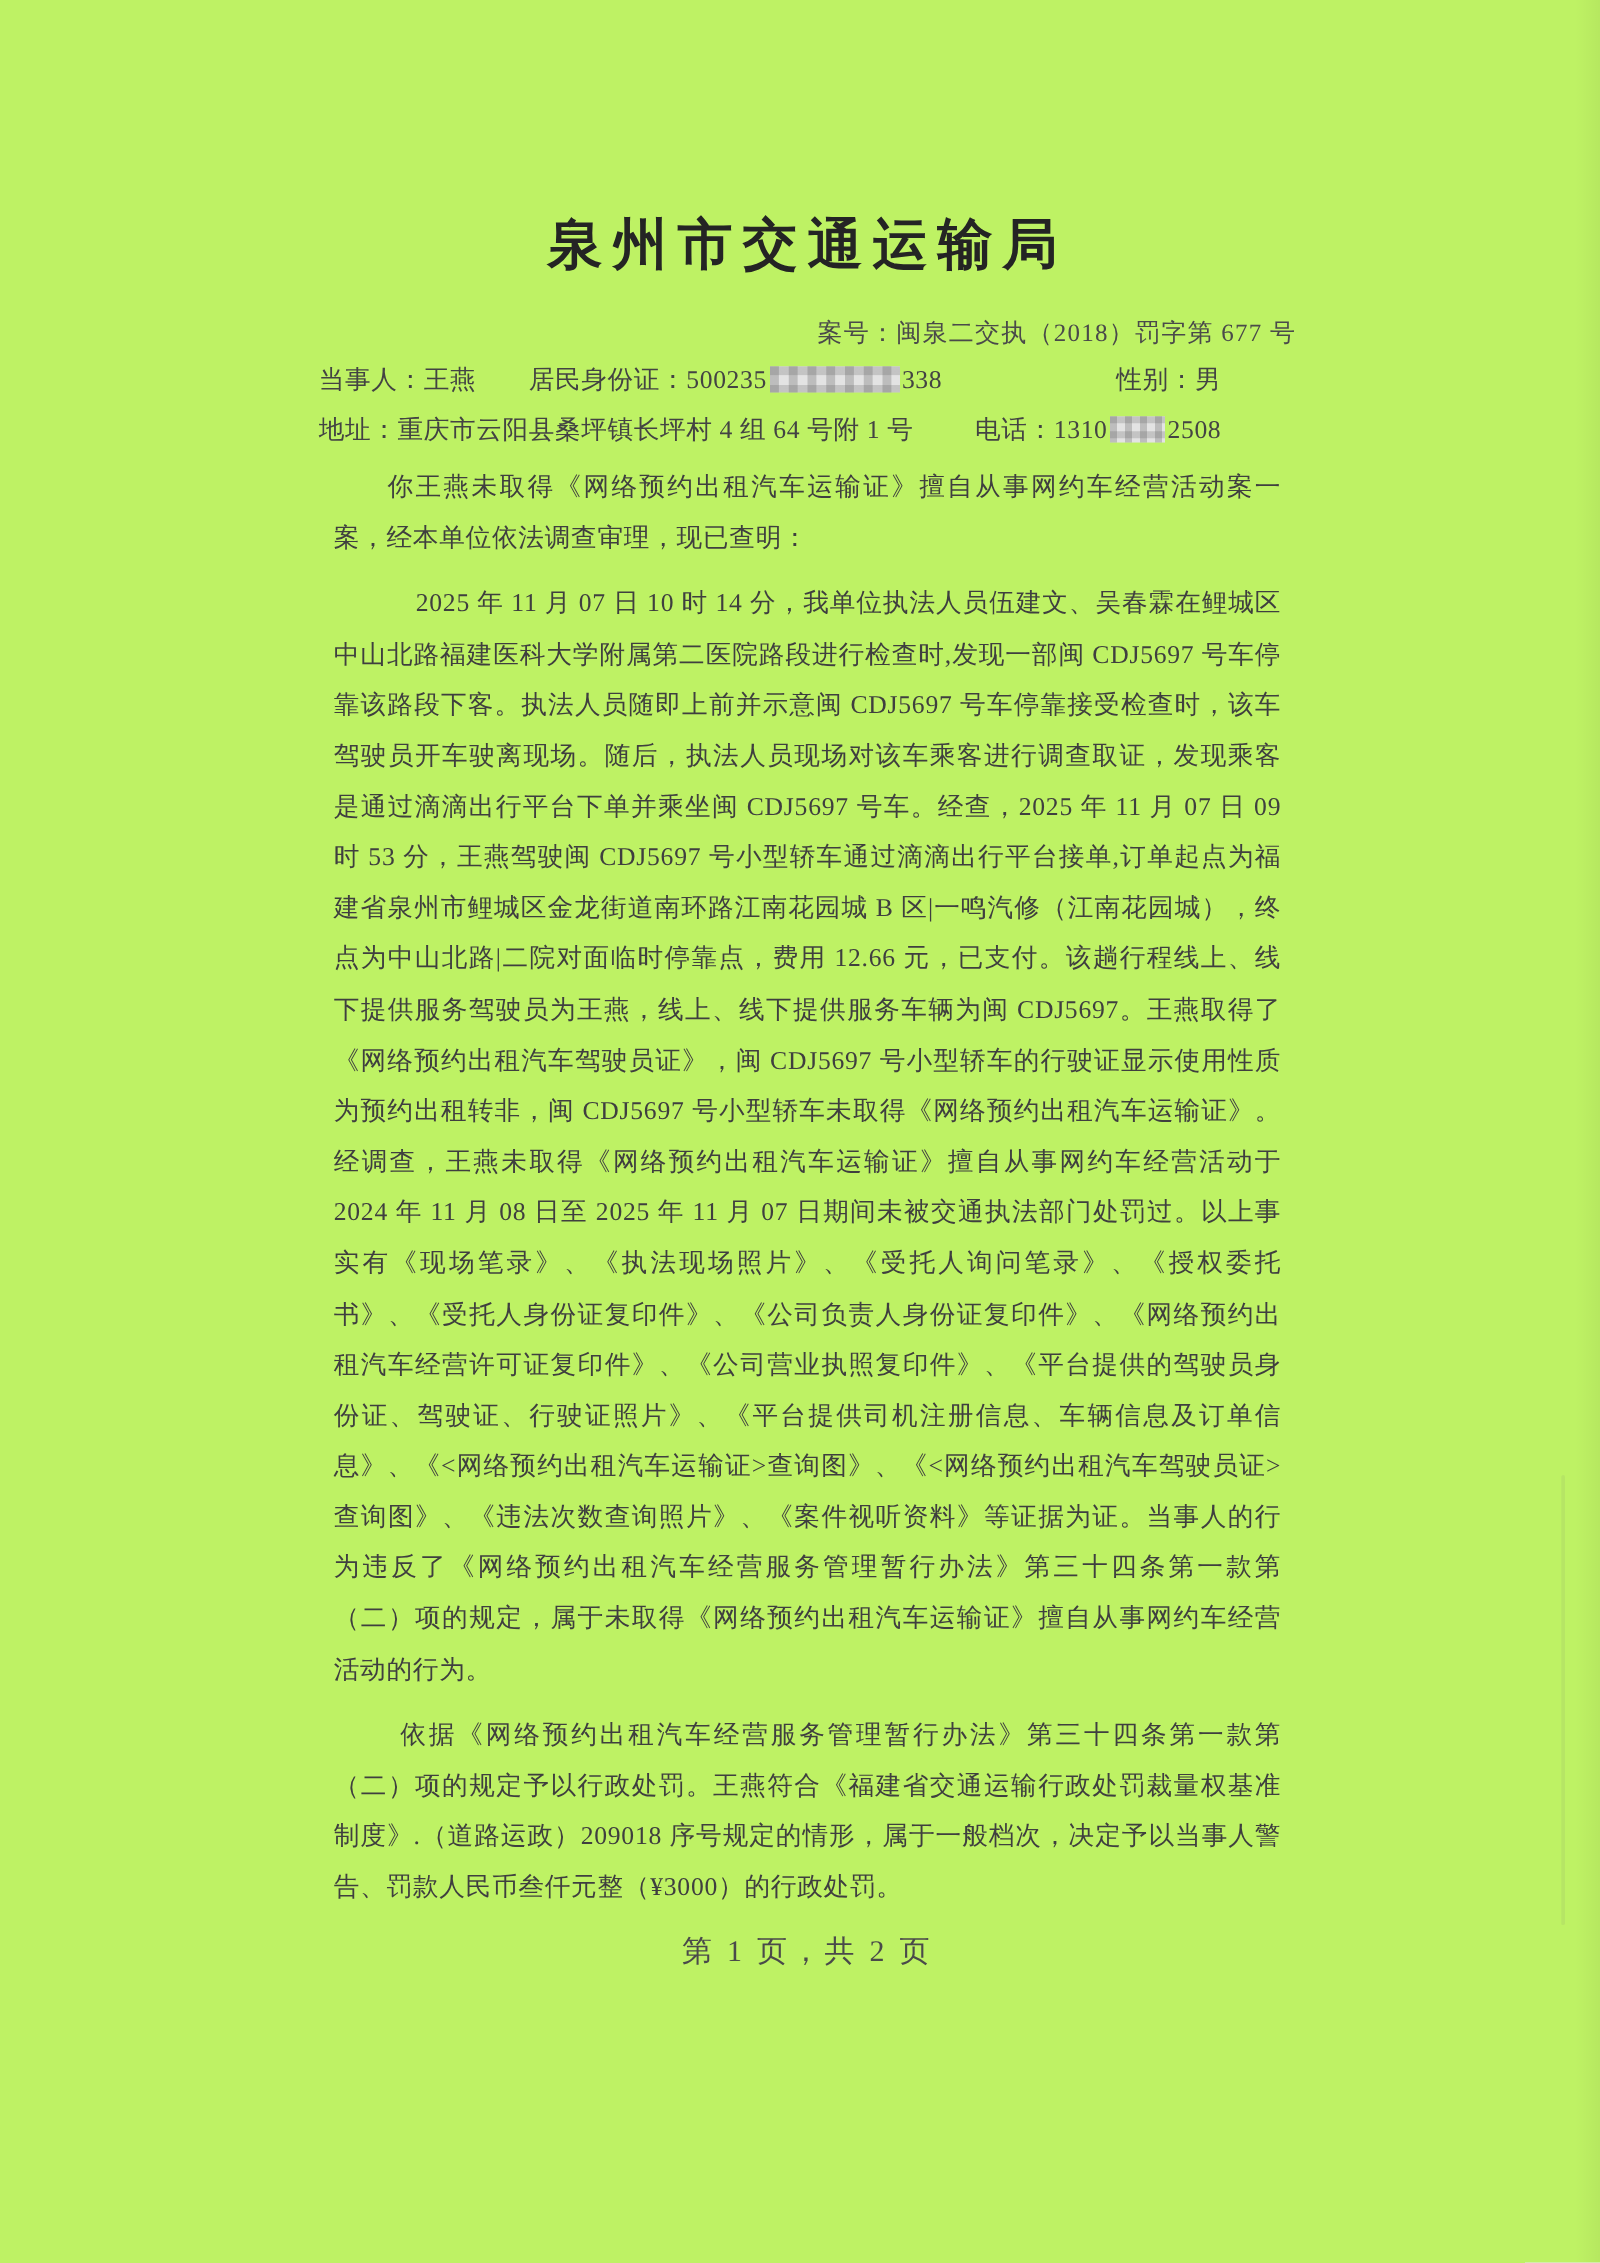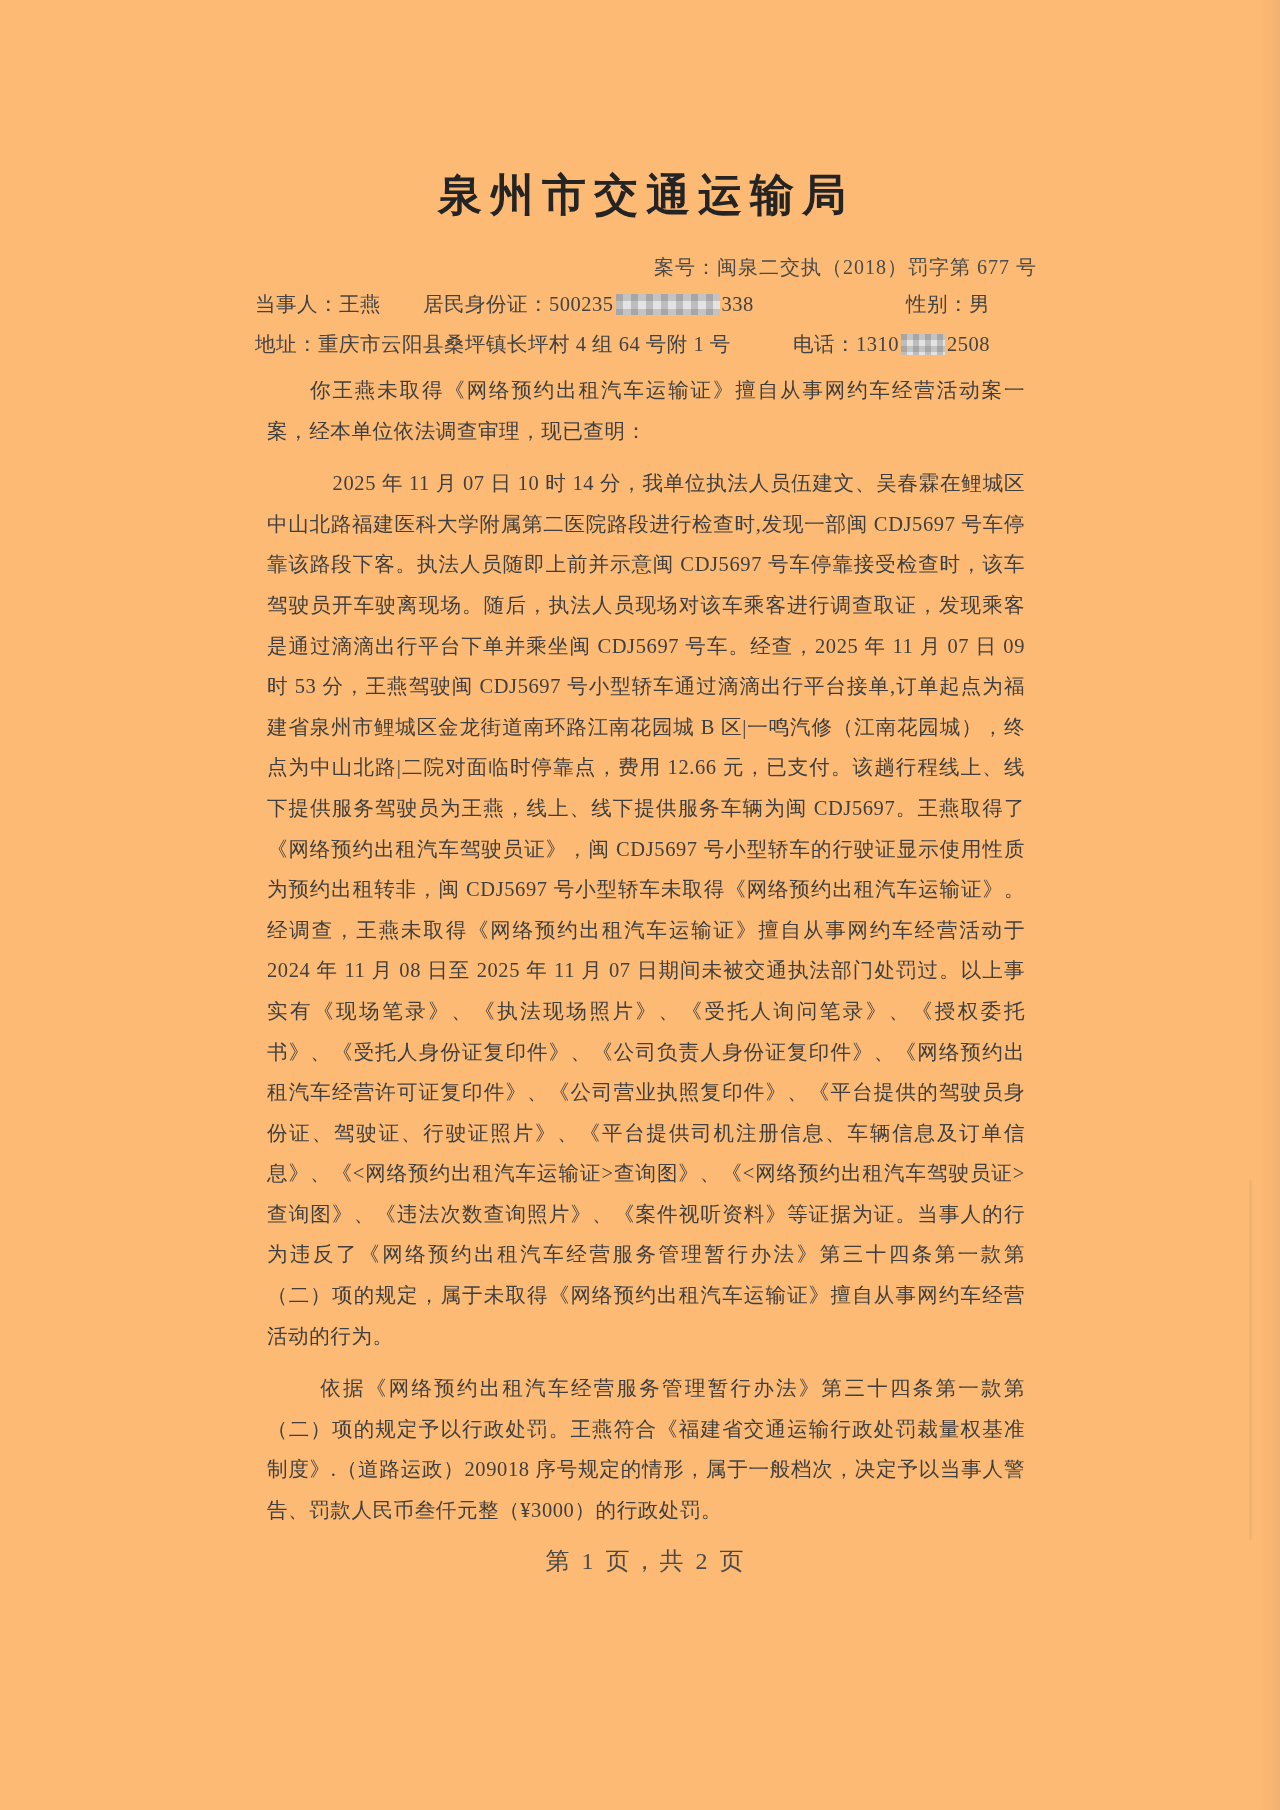"泉州市交通运输局" .page { background: #fdba74 -> #bef264 }
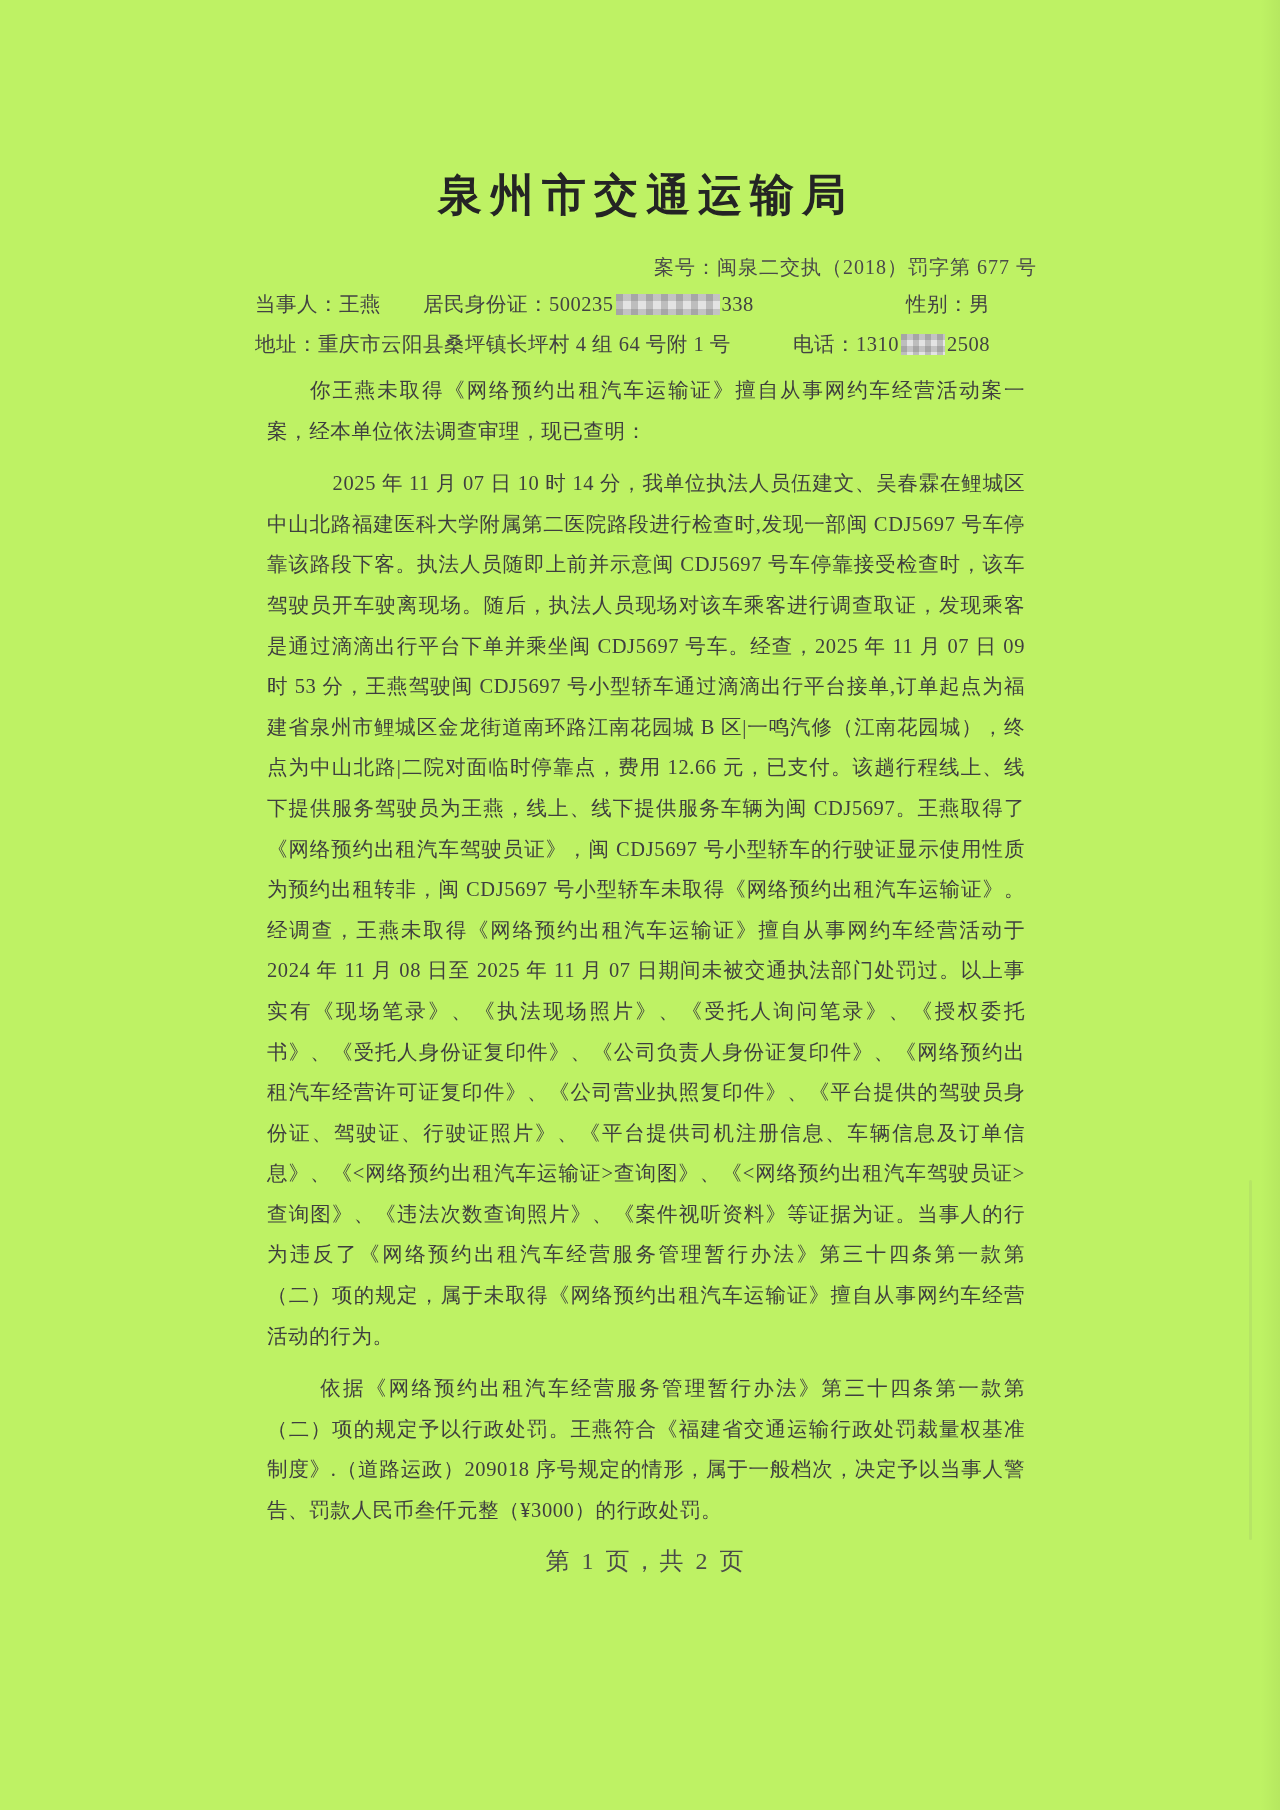"性别：男" .info-line .right-item { margin-right: 47px -> 60px }
